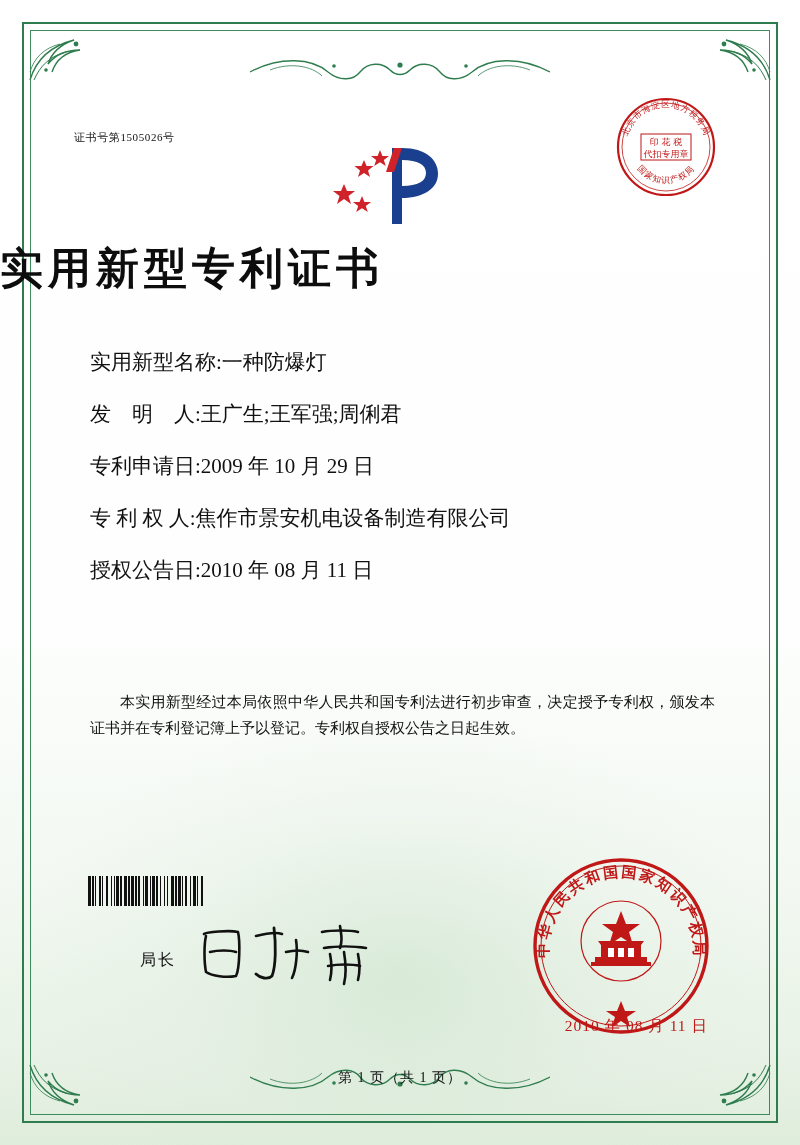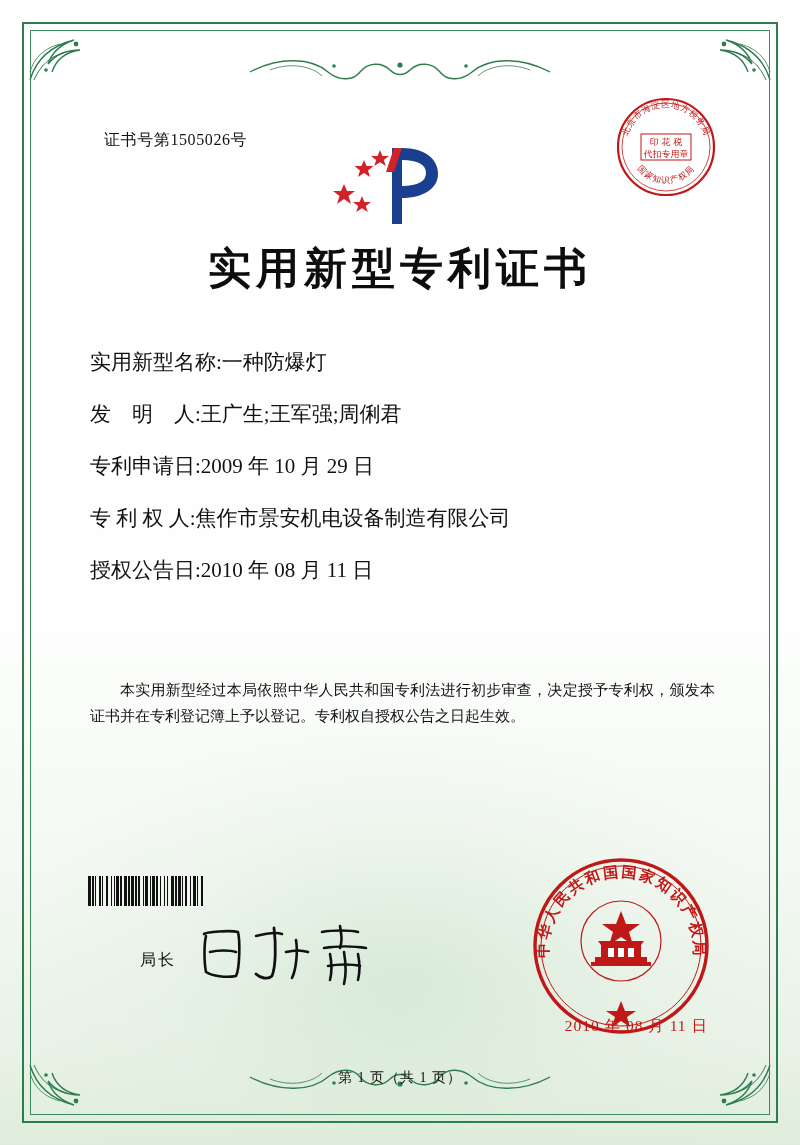"证书号第1505026号" .cert-no { font-size: 16px -> 11px; margin-left: 30px -> none }
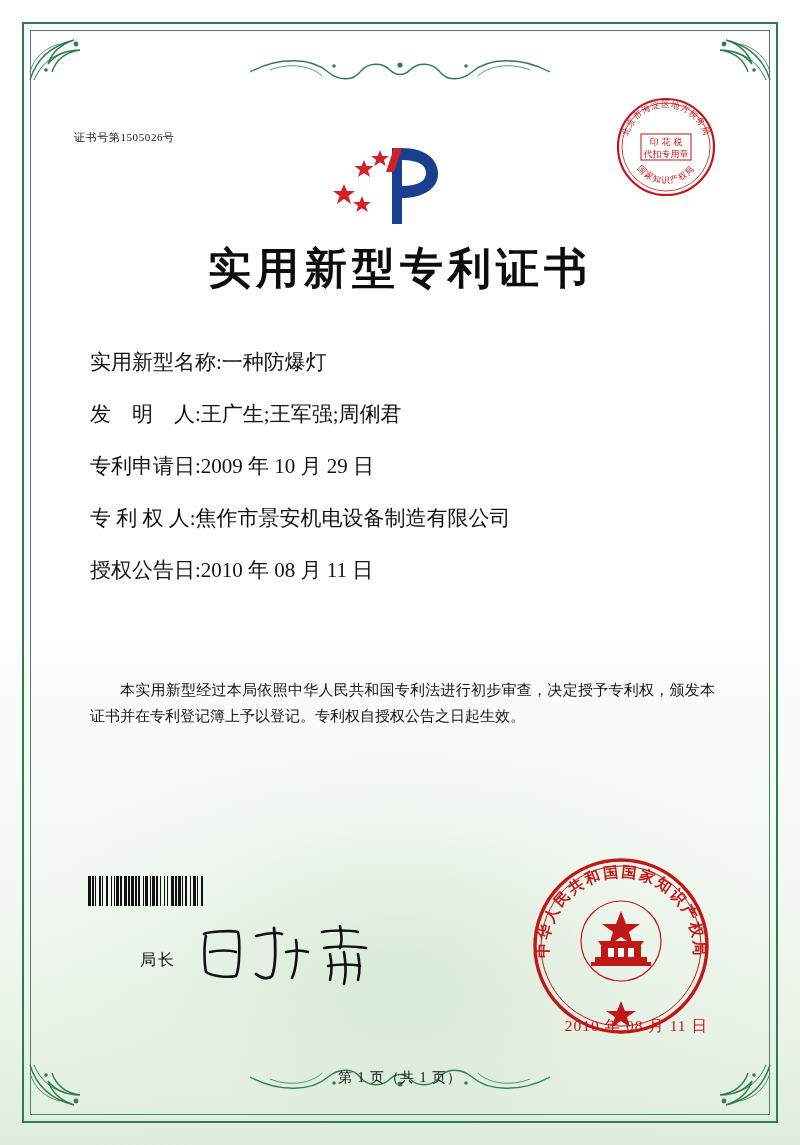"实用新型专利证书" .title { text-align: center -> left }
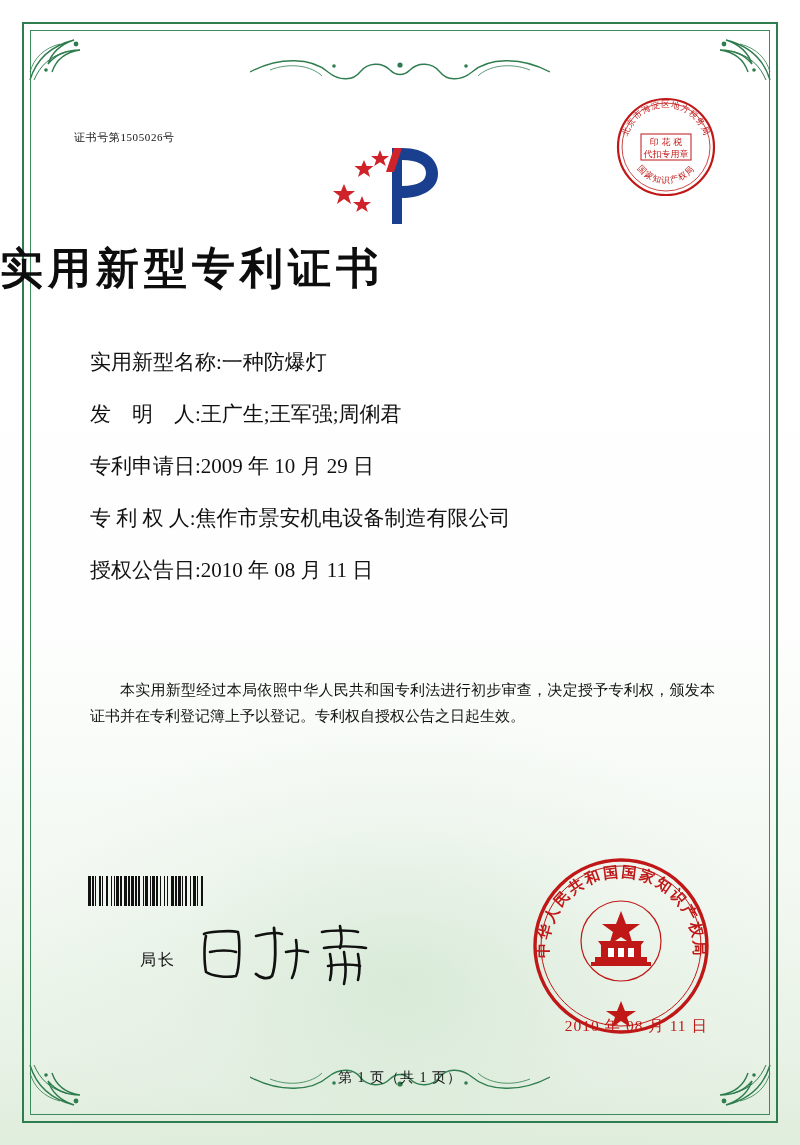"本实用新型经过本局依照中华人民共和国专利法进行初步审查，决定授予专利权，颁发本证" .body-text p { margin: 0 0 2px 0 -> 12px 0 2px 0 }
